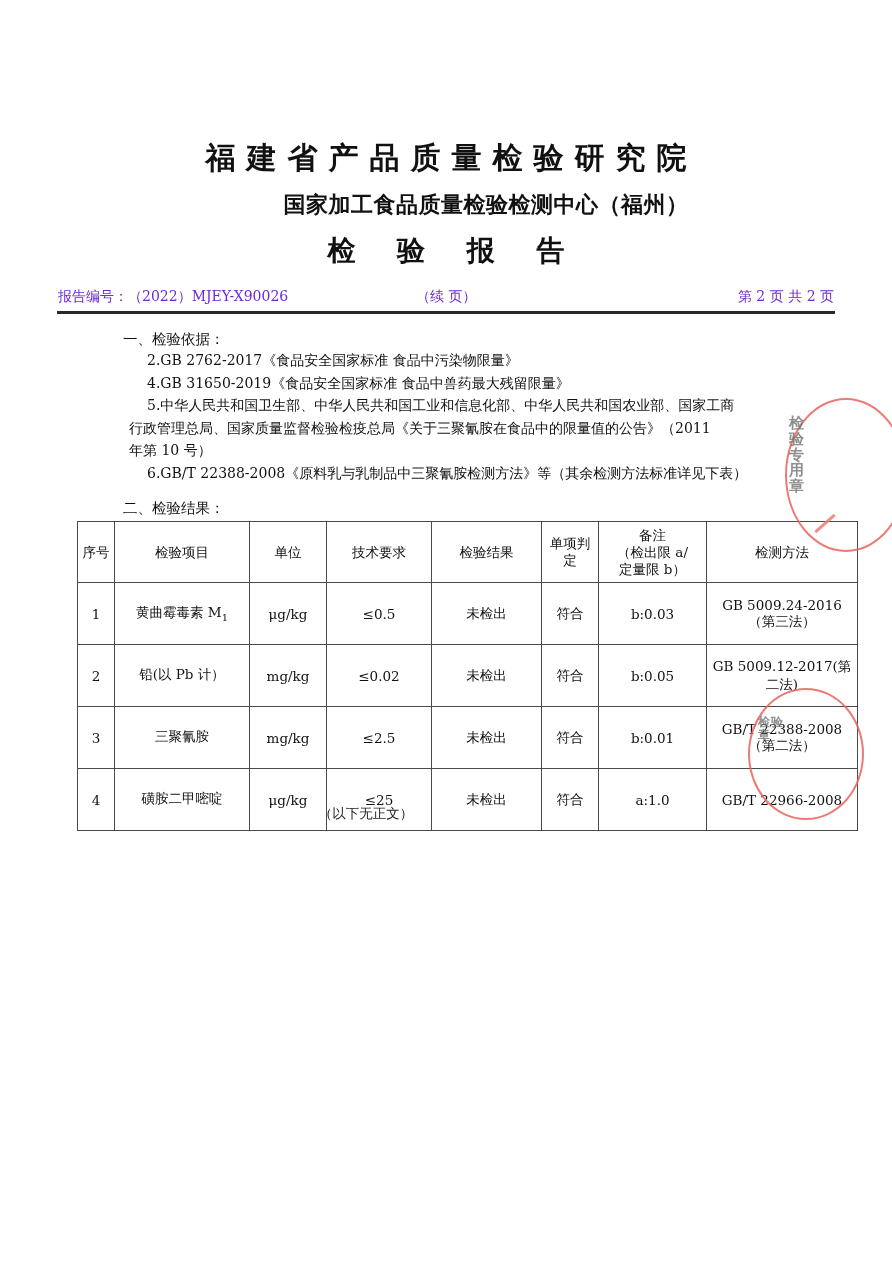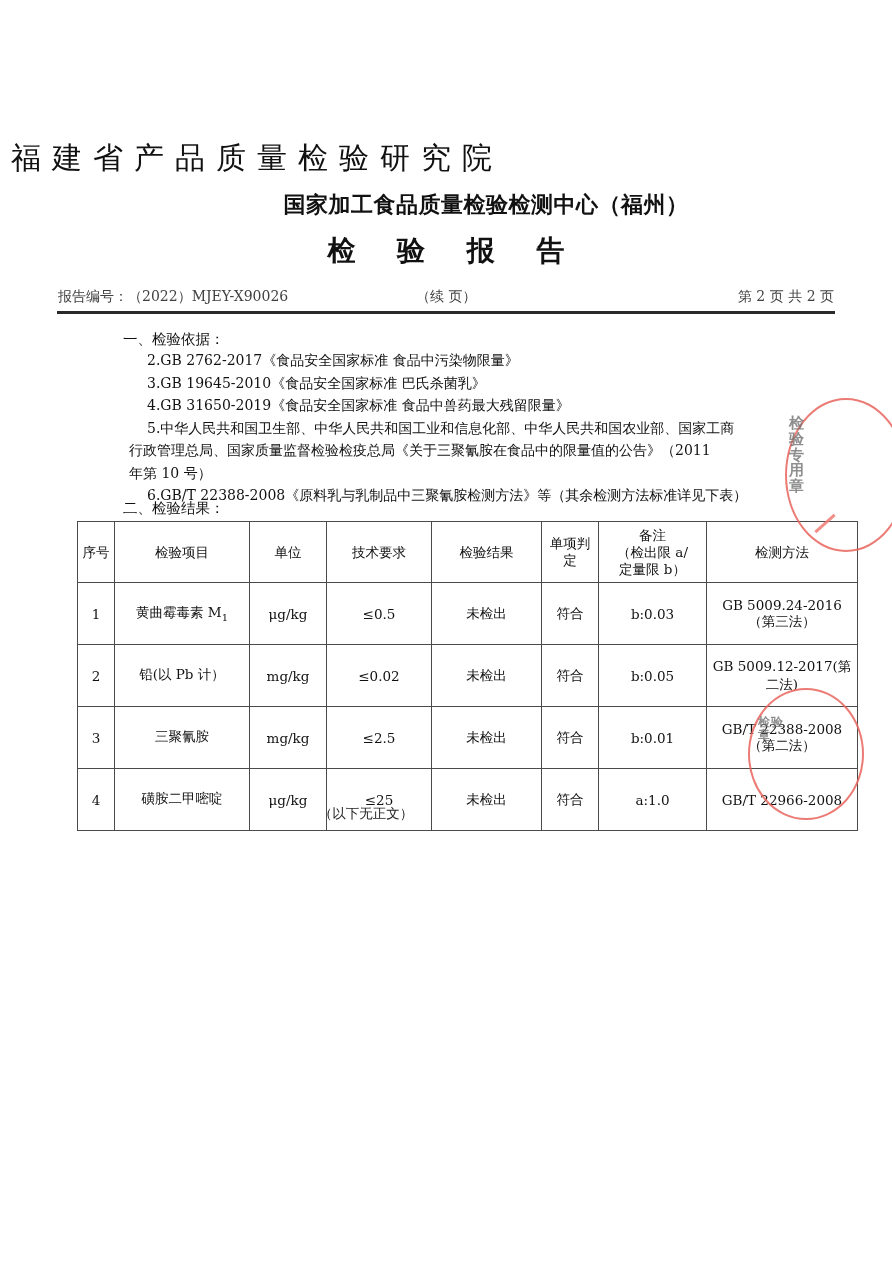"福建省产品质量检验研究院" .org-title { font-weight: normal -> bold; text-align: none -> center }
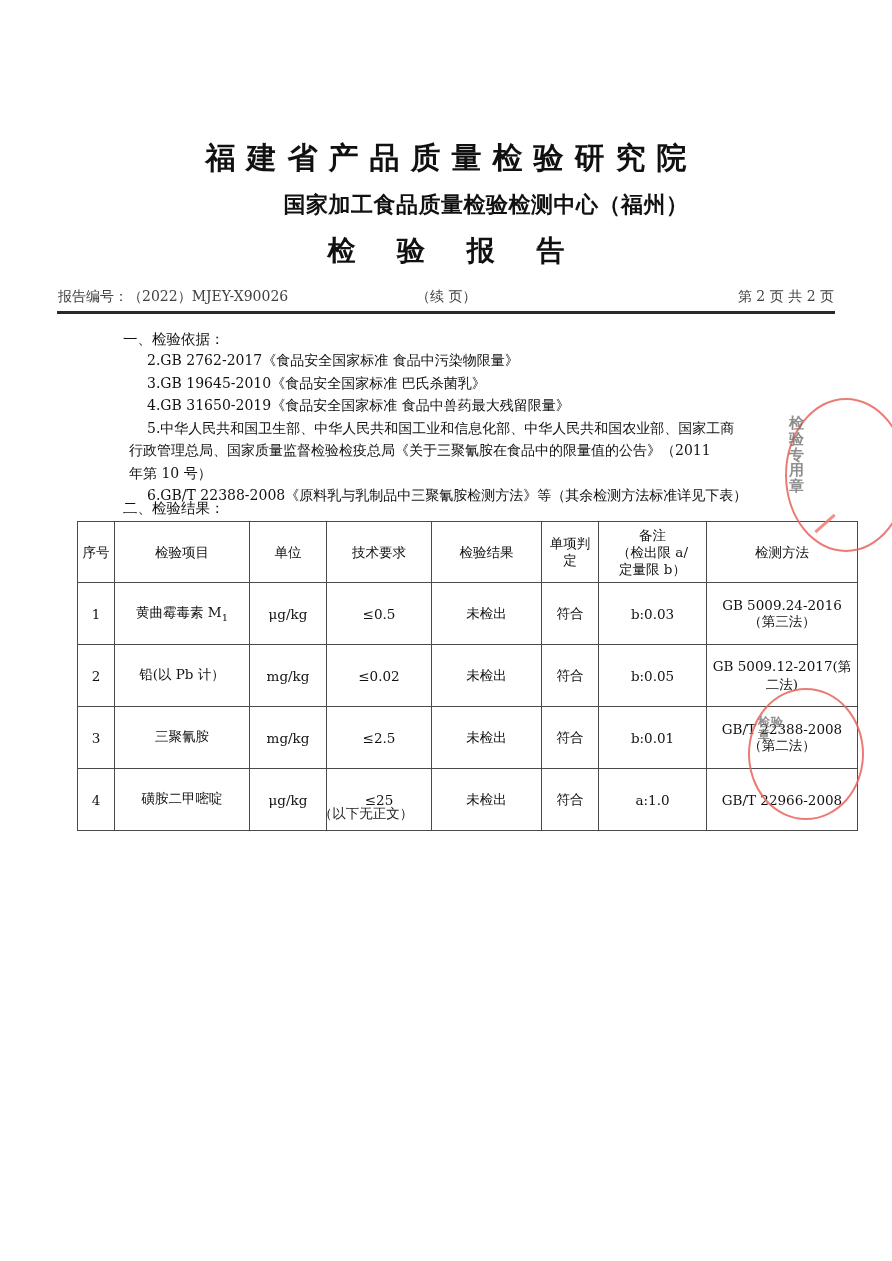"报告编号：（2022）MJEY-X90026" .meta-row { color: #404040 -> #6d28d9 }
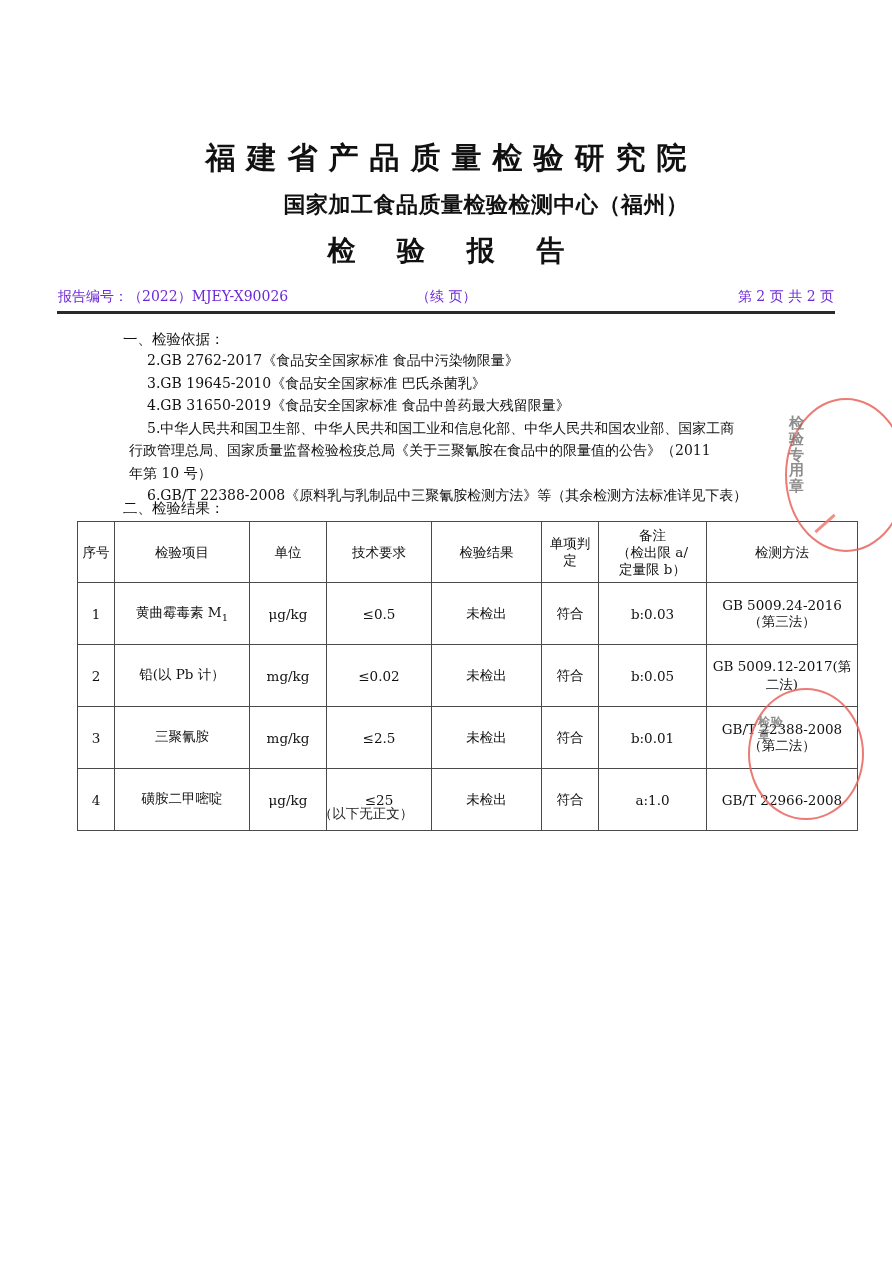"3.GB 19645-2010《食品安全国家标准 巴氏杀菌乳》" div.basis-item { html: <div>3.GB 19645-2010《食品安全国家标准 巴氏杀菌乳》</div> -> none }
